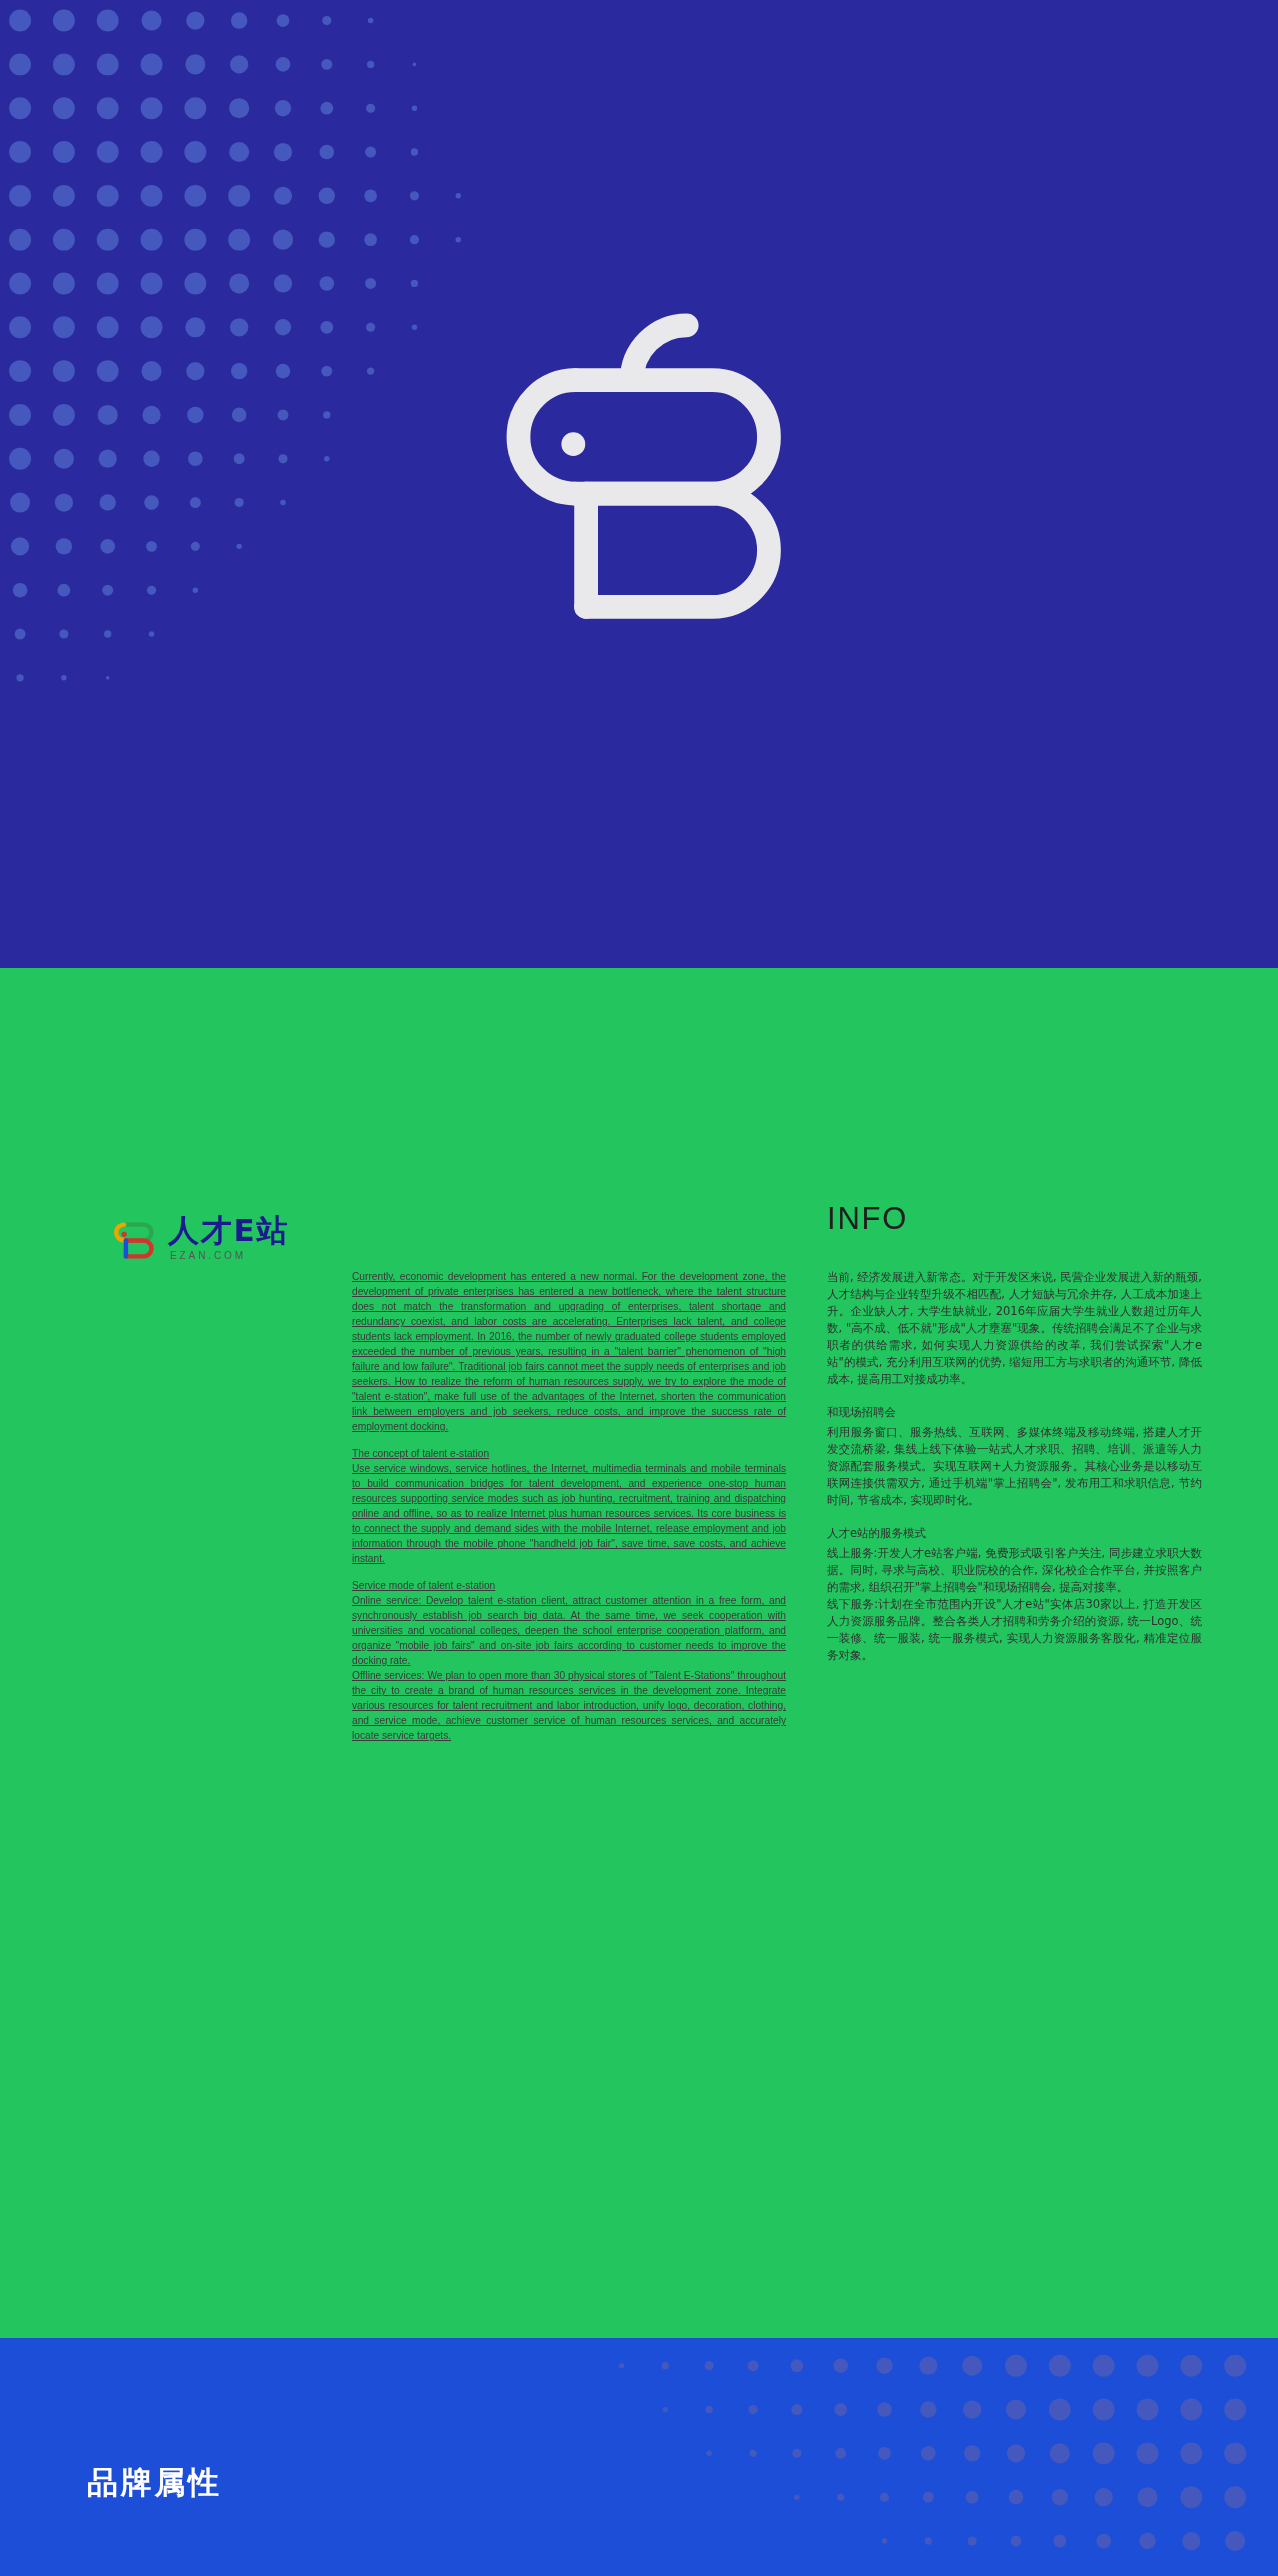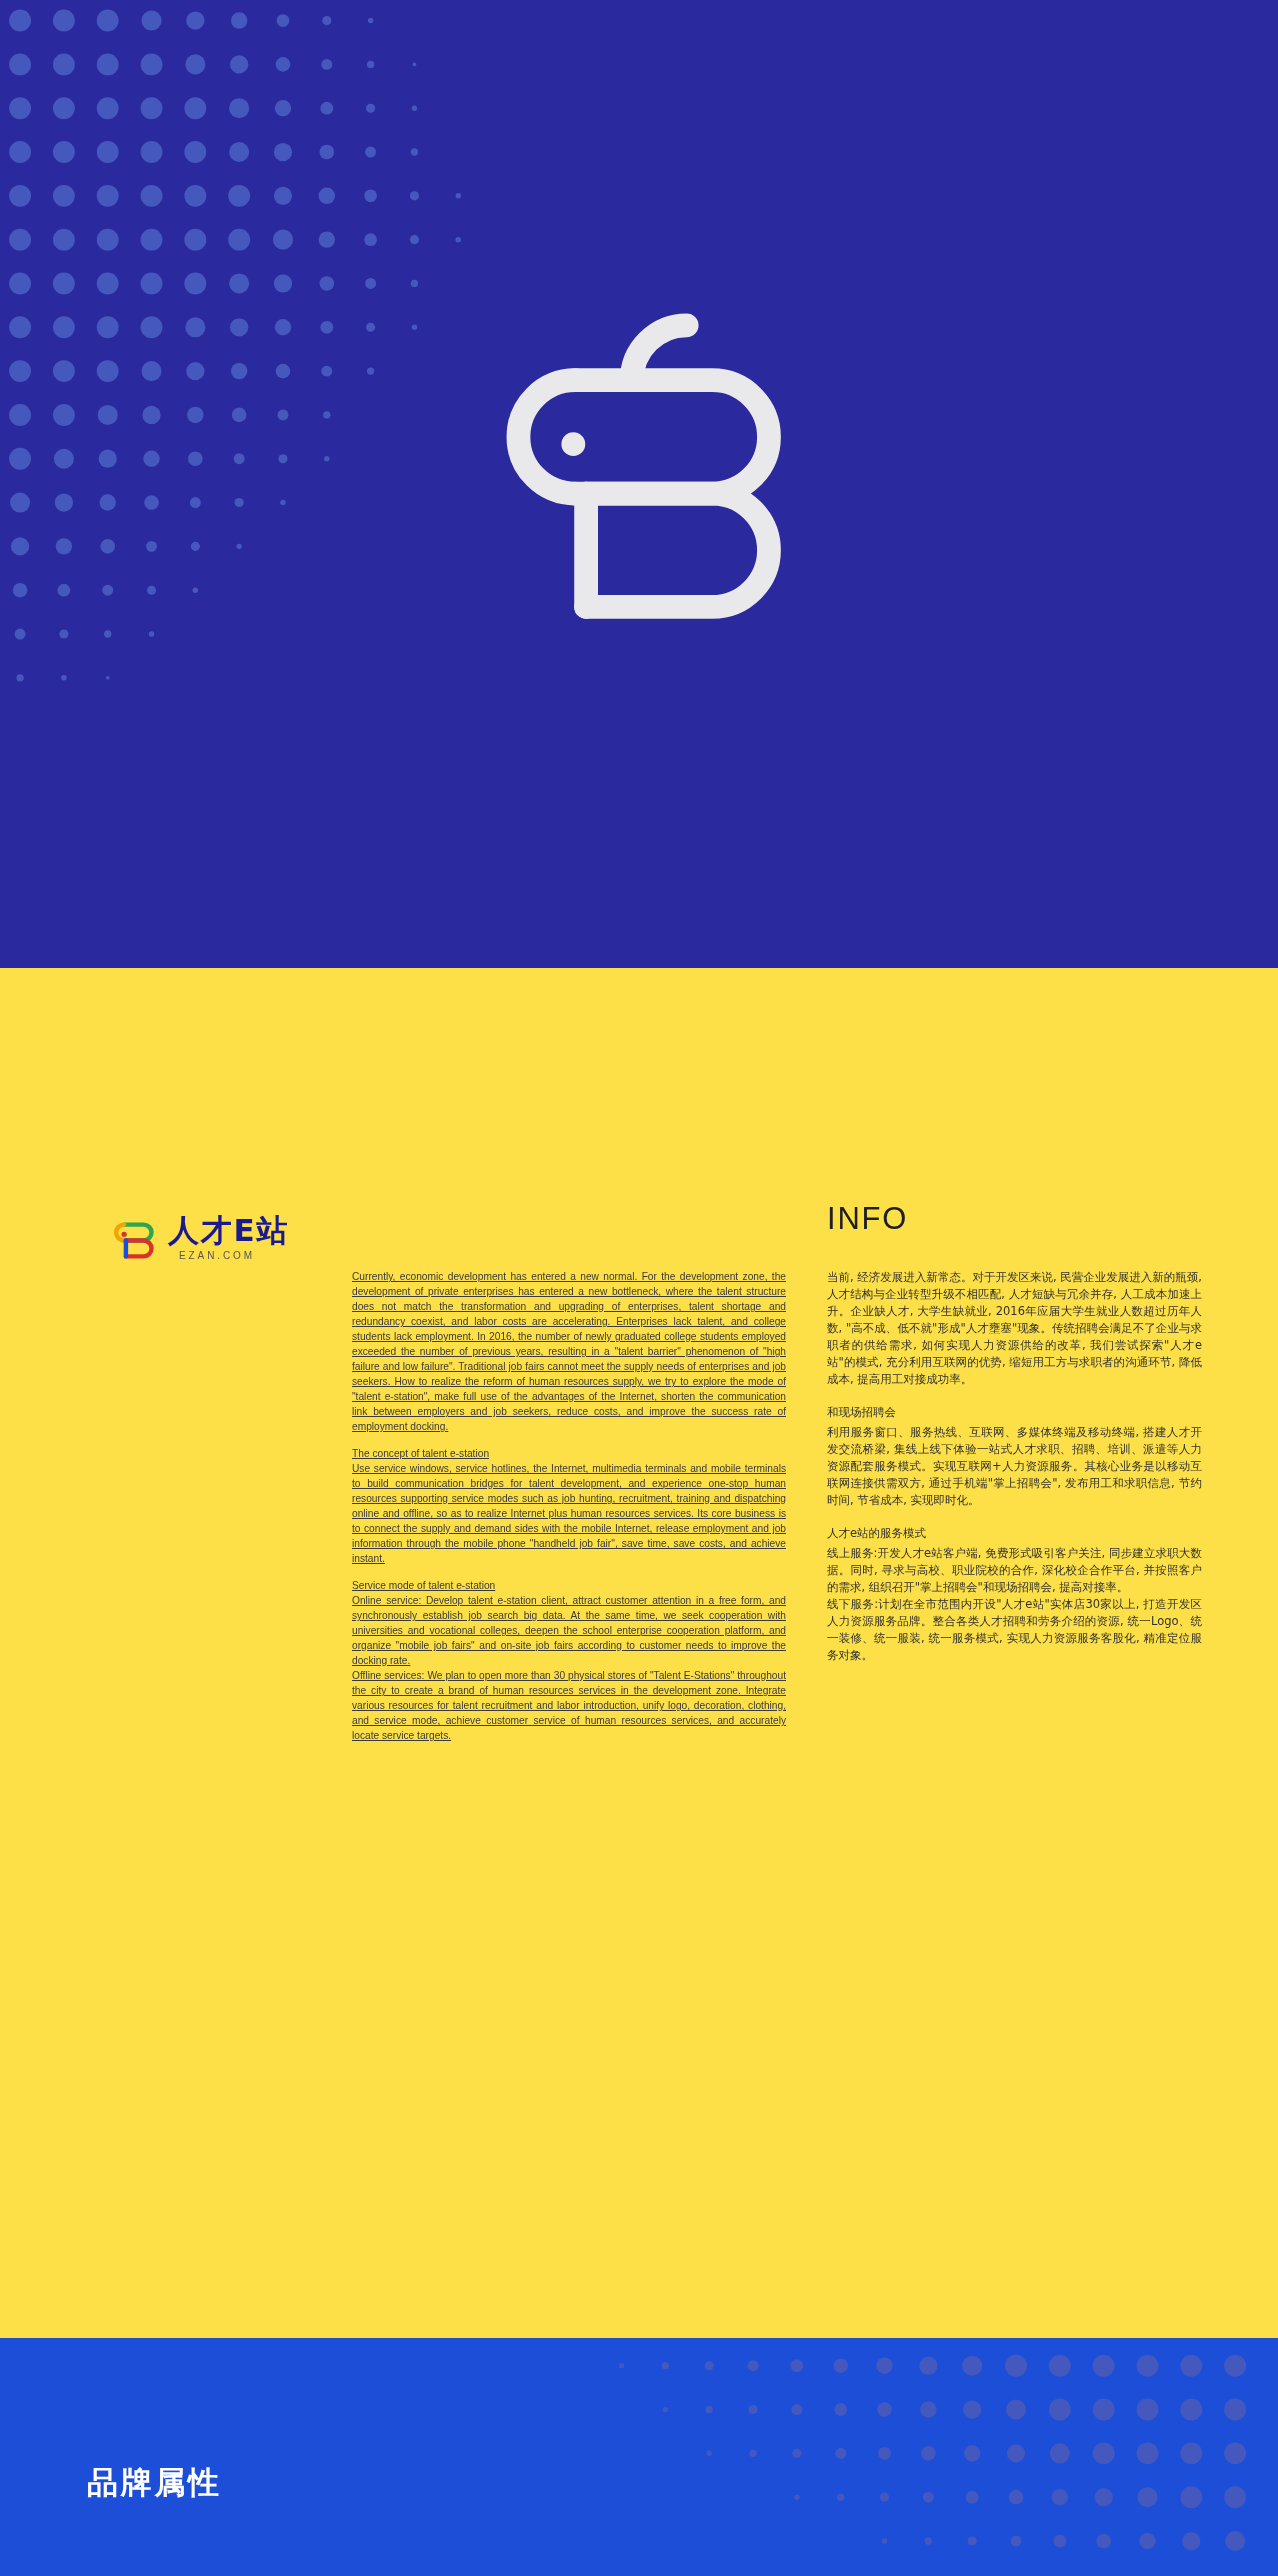"人才E站" .body-area { background: #fde047 -> #22c55e }
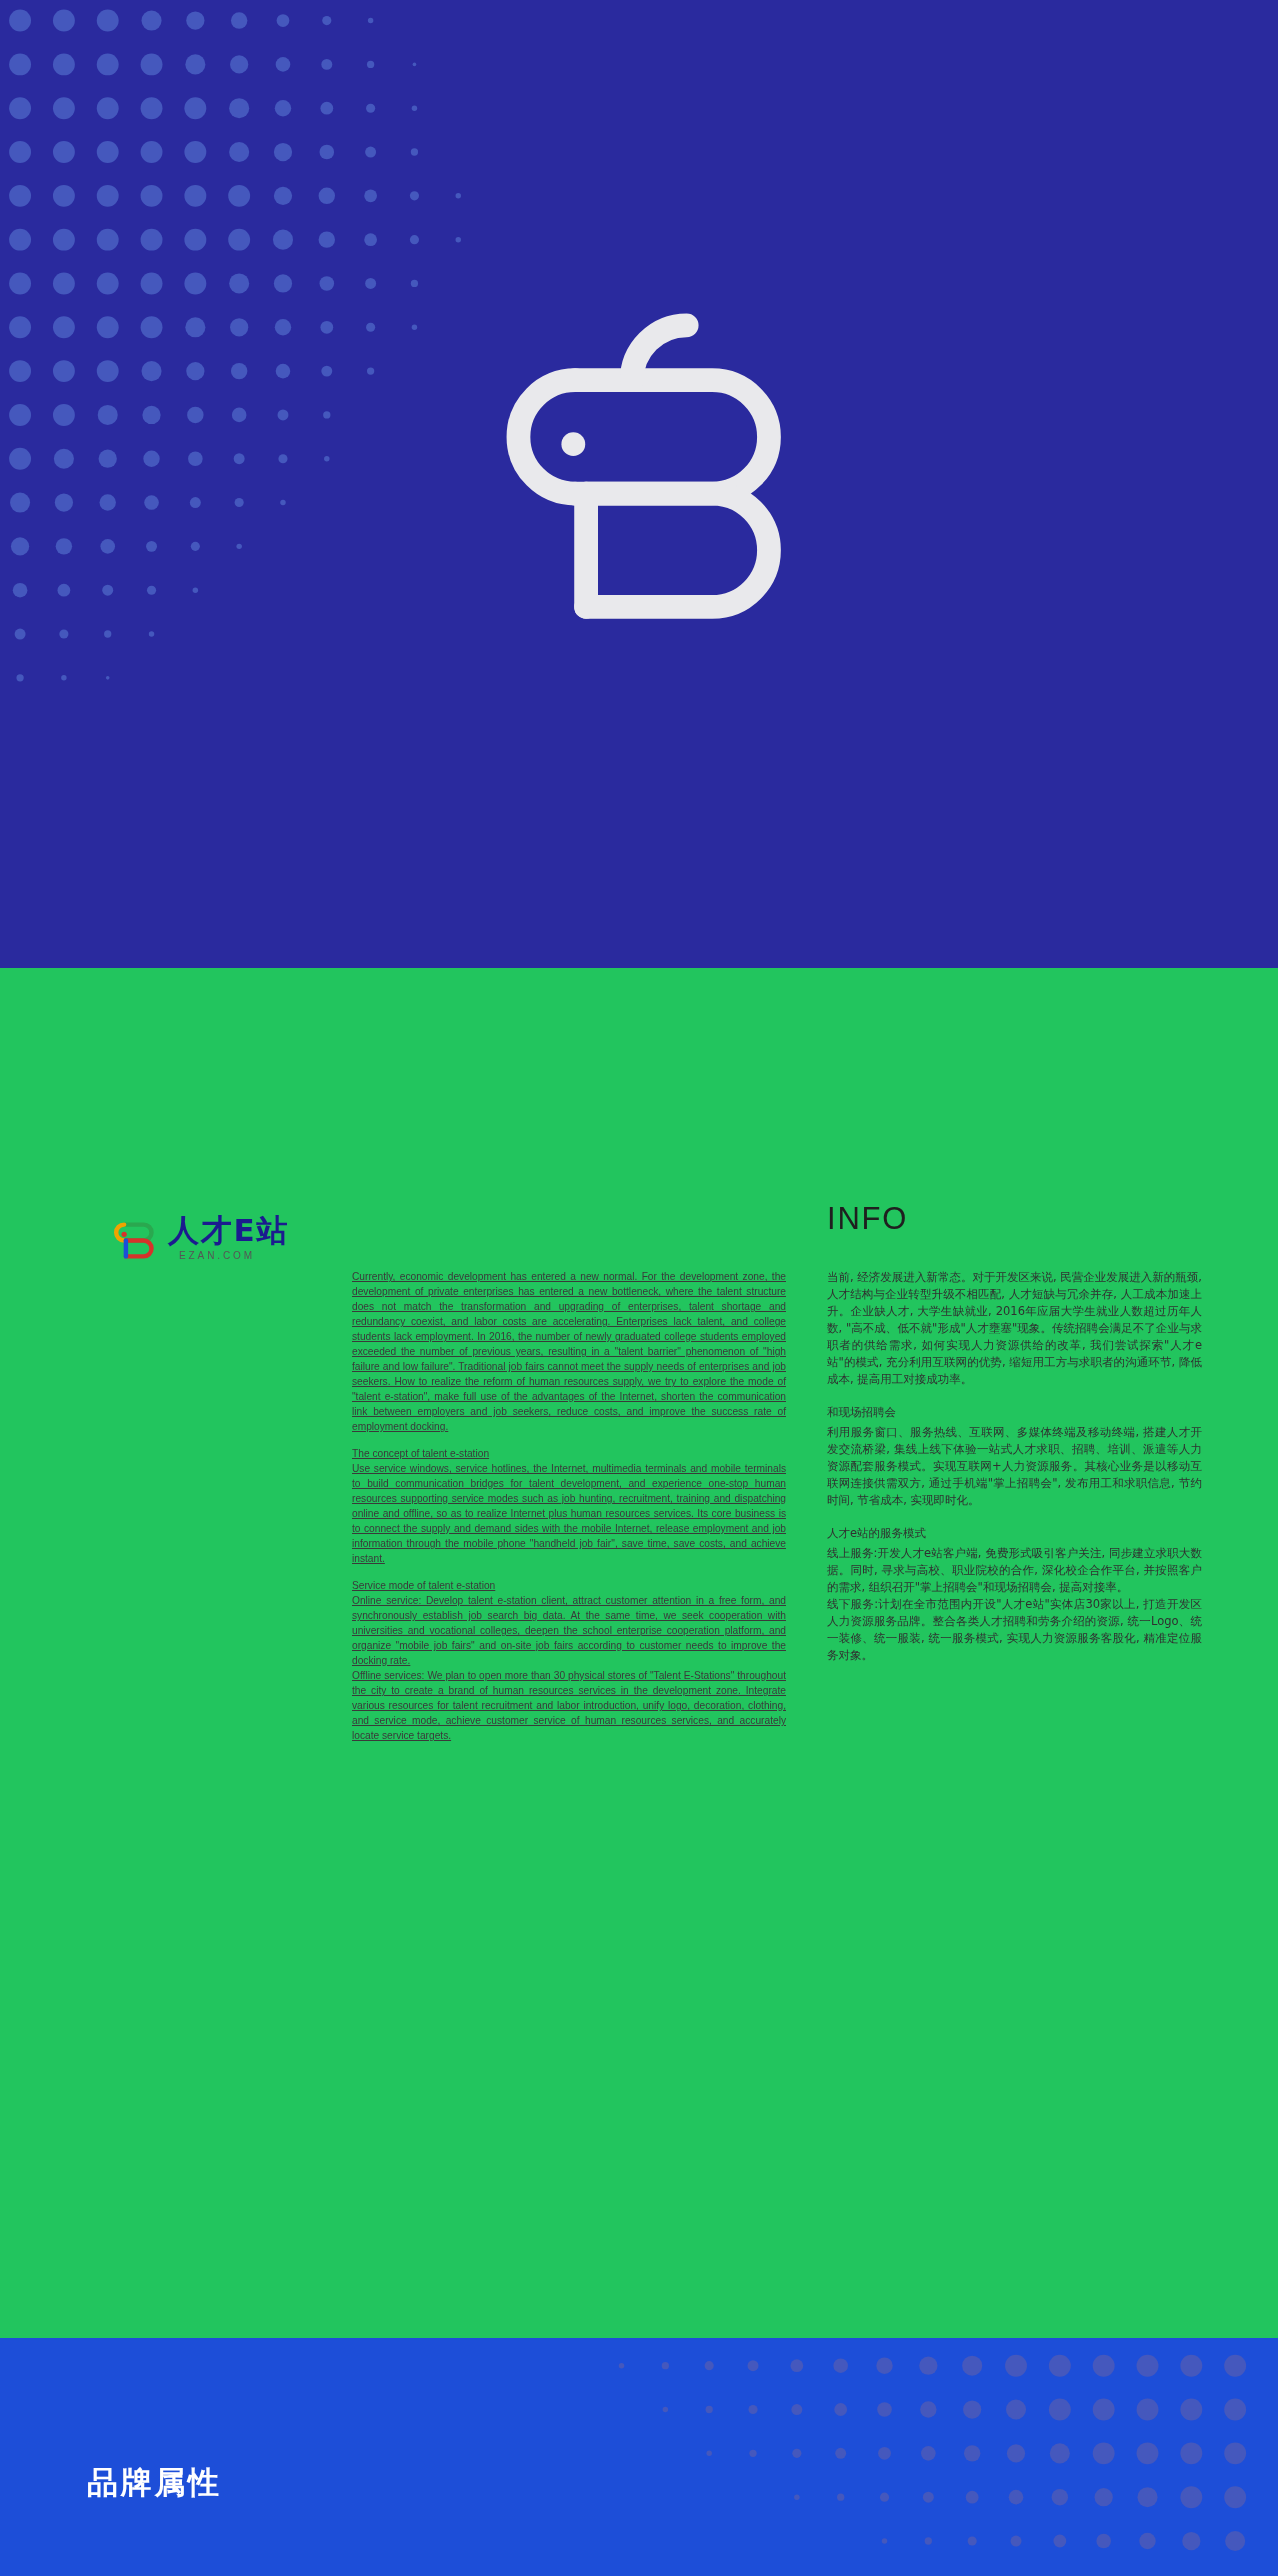"EZAN.COM" .brandmark-en { margin-left: 9px -> none }
